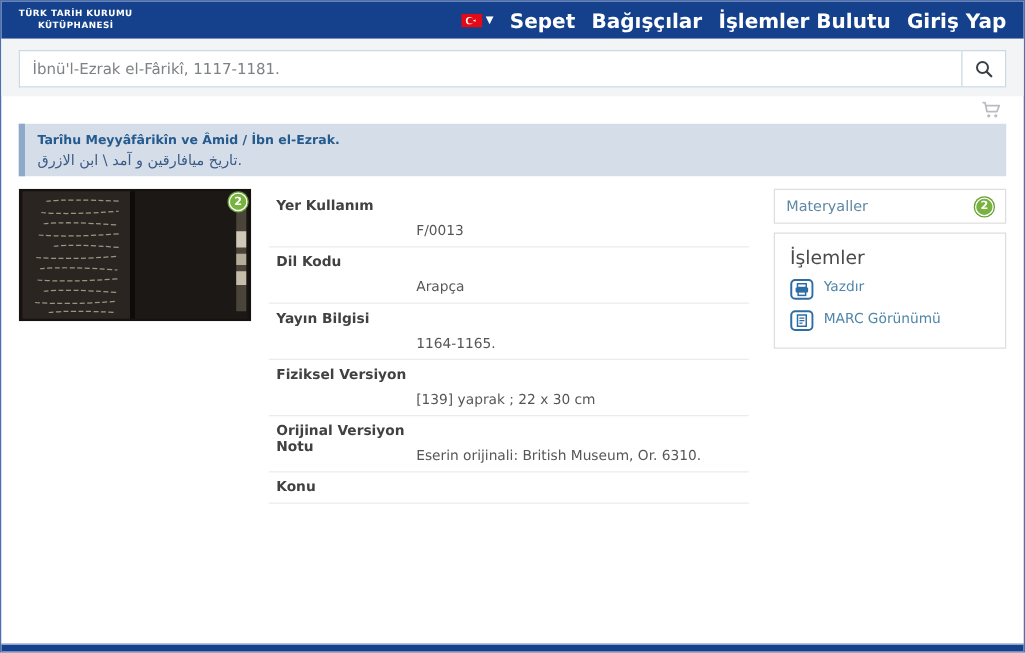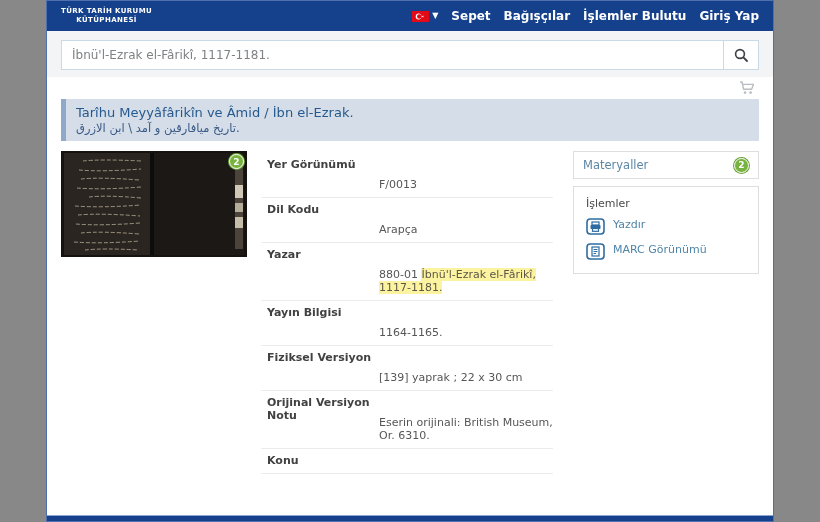"TÜRK TARİH KURUMU" .page { width: 728px -> 820px }
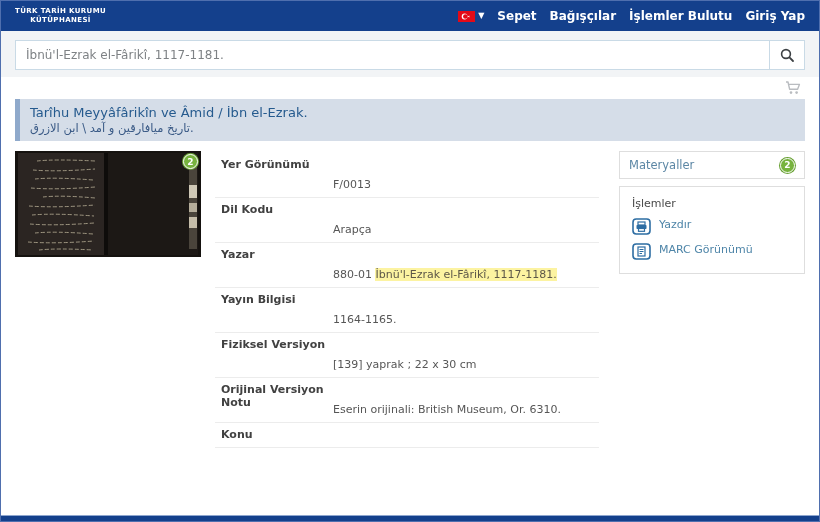"Sepet" .navlink { font-size: 12px -> 16px }
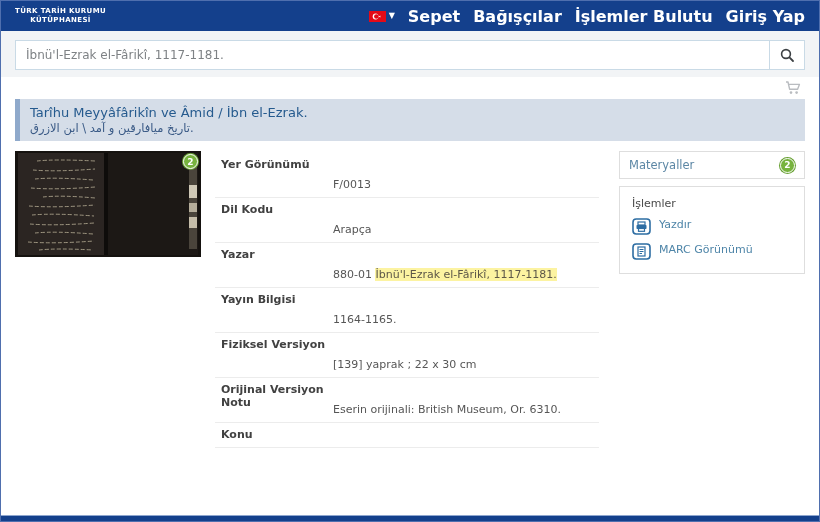"Tarîhu Meyyâfârikîn ve Âmid /" .titlebar h1 { font-size: 13px -> 10px; font-weight: normal -> bold }
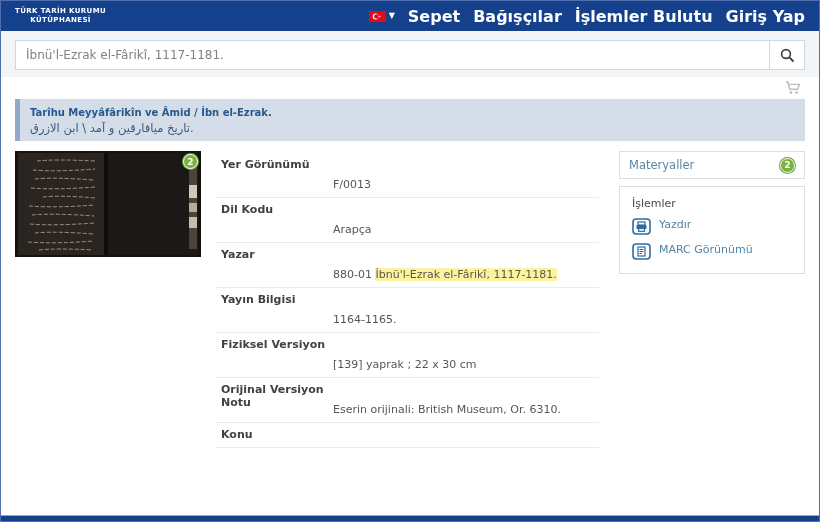"Yer Görünümü" div.dlabel { text: Görünümü -> Kullanım }
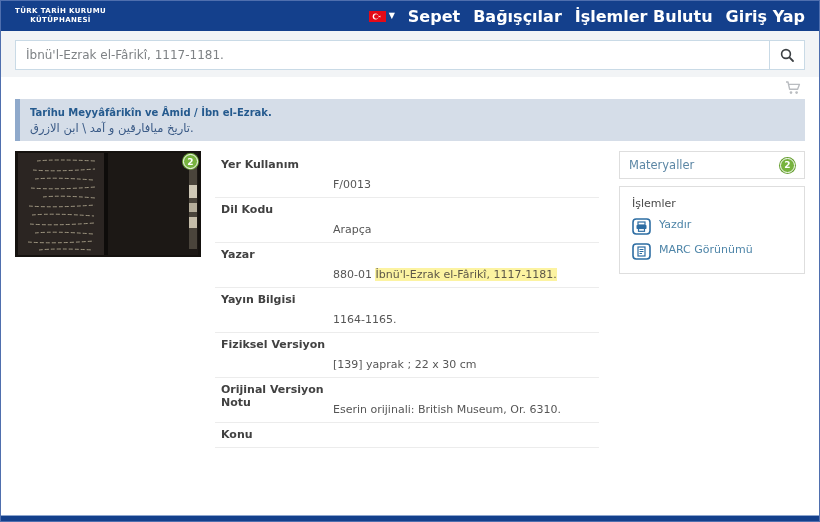"İşlemler" .opsbox h2 { font-size: 11px -> 15px }
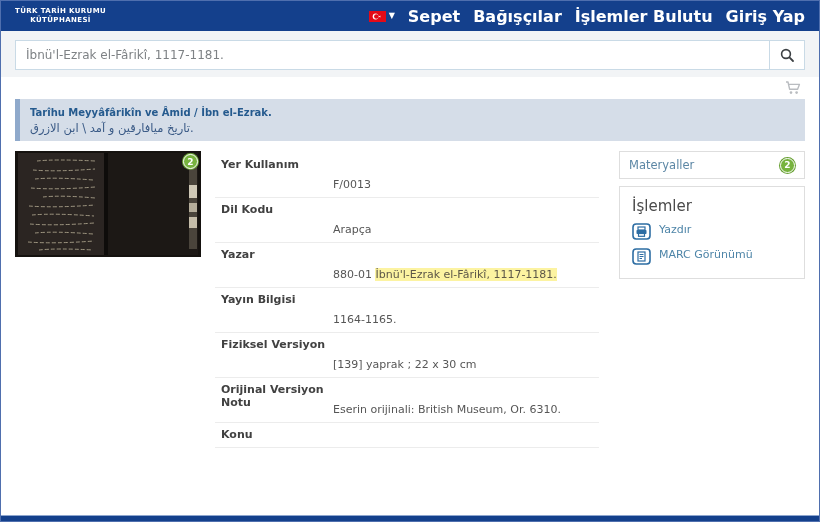"Yazar" div.drow { html: <div> <div>Yazar</div> <div><span>880-01 </span><span>İbnü'l-Ezrak el-Fârikî, 1117-1181.</span></div> </div> -> none }
